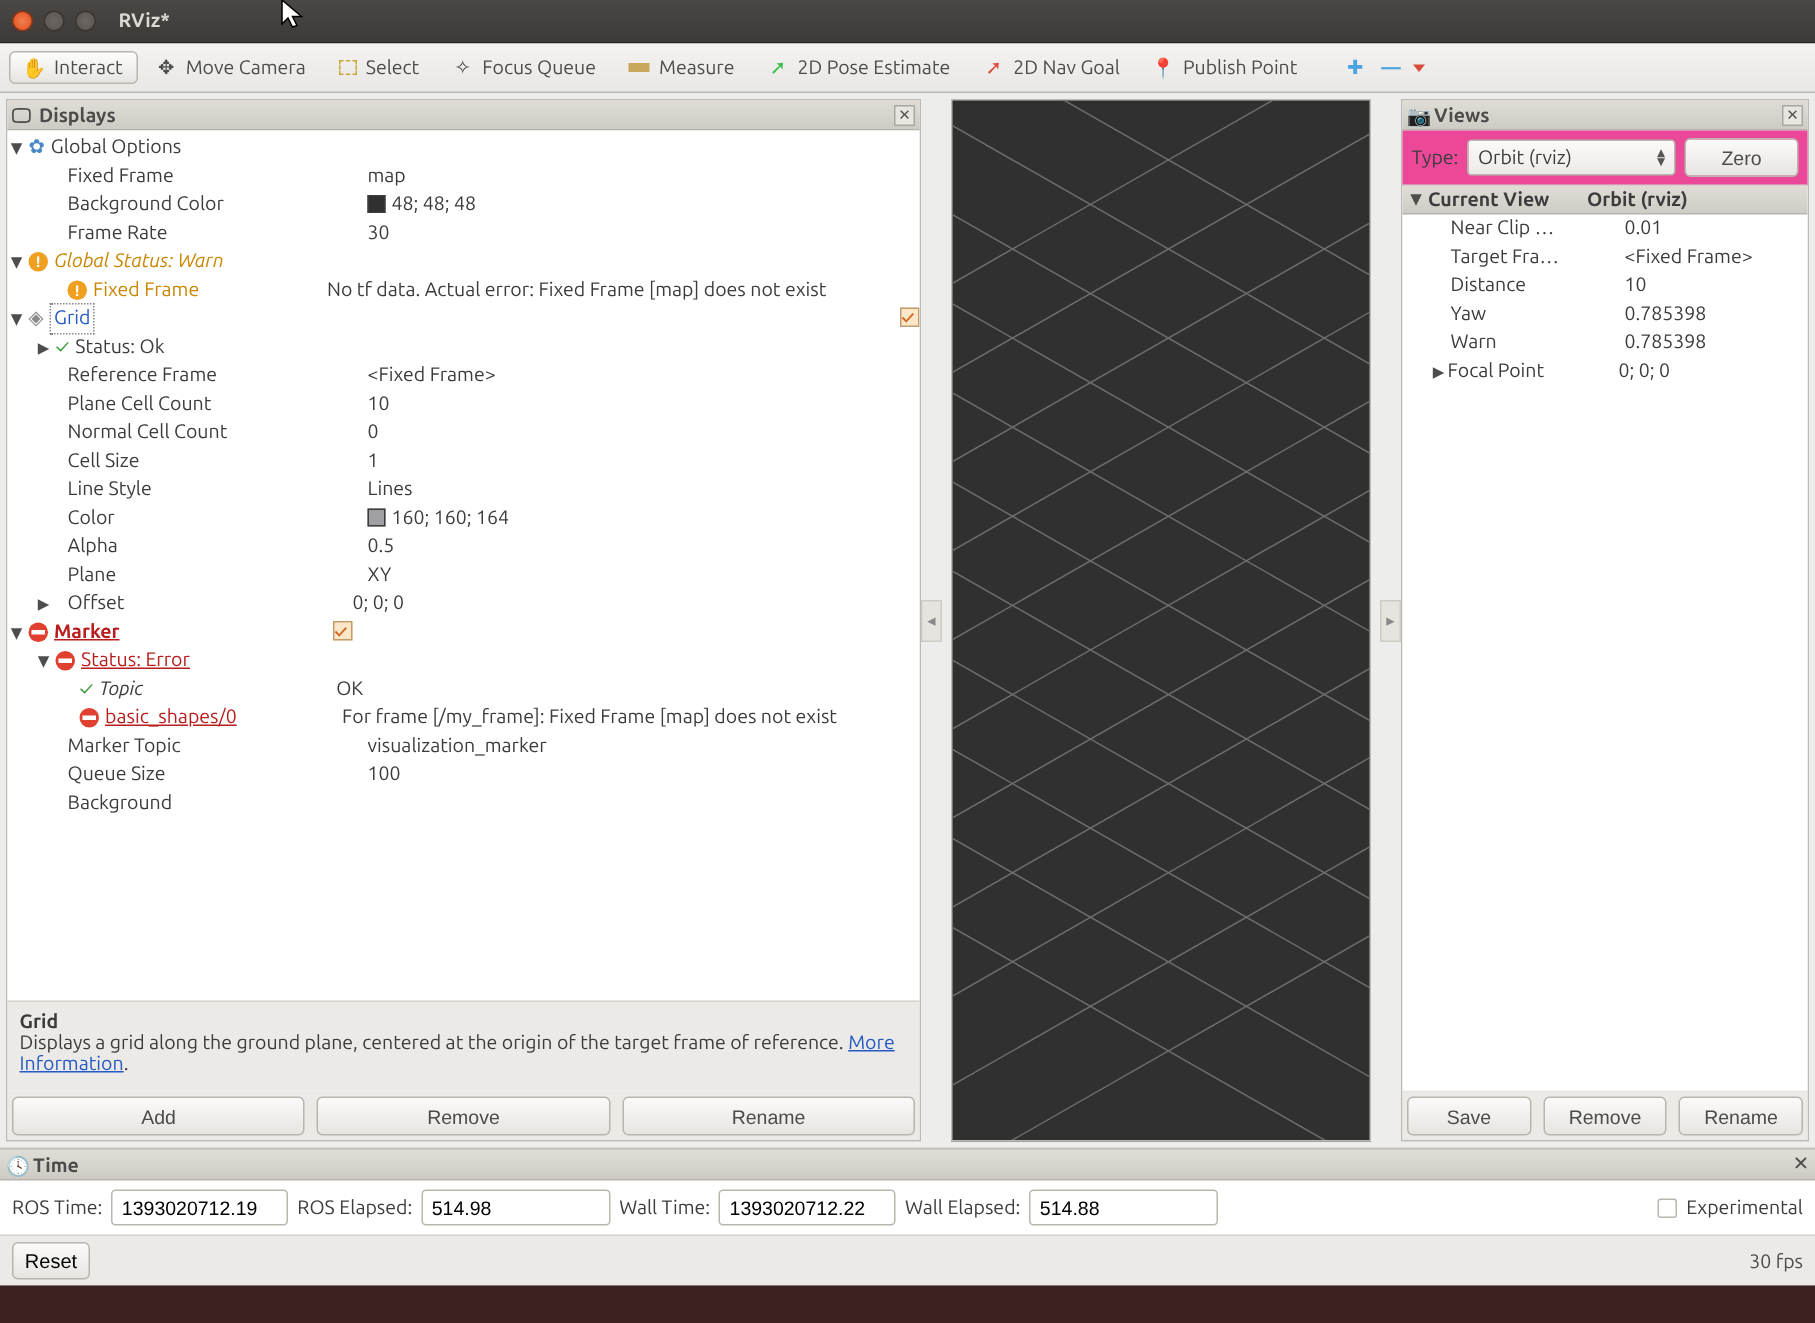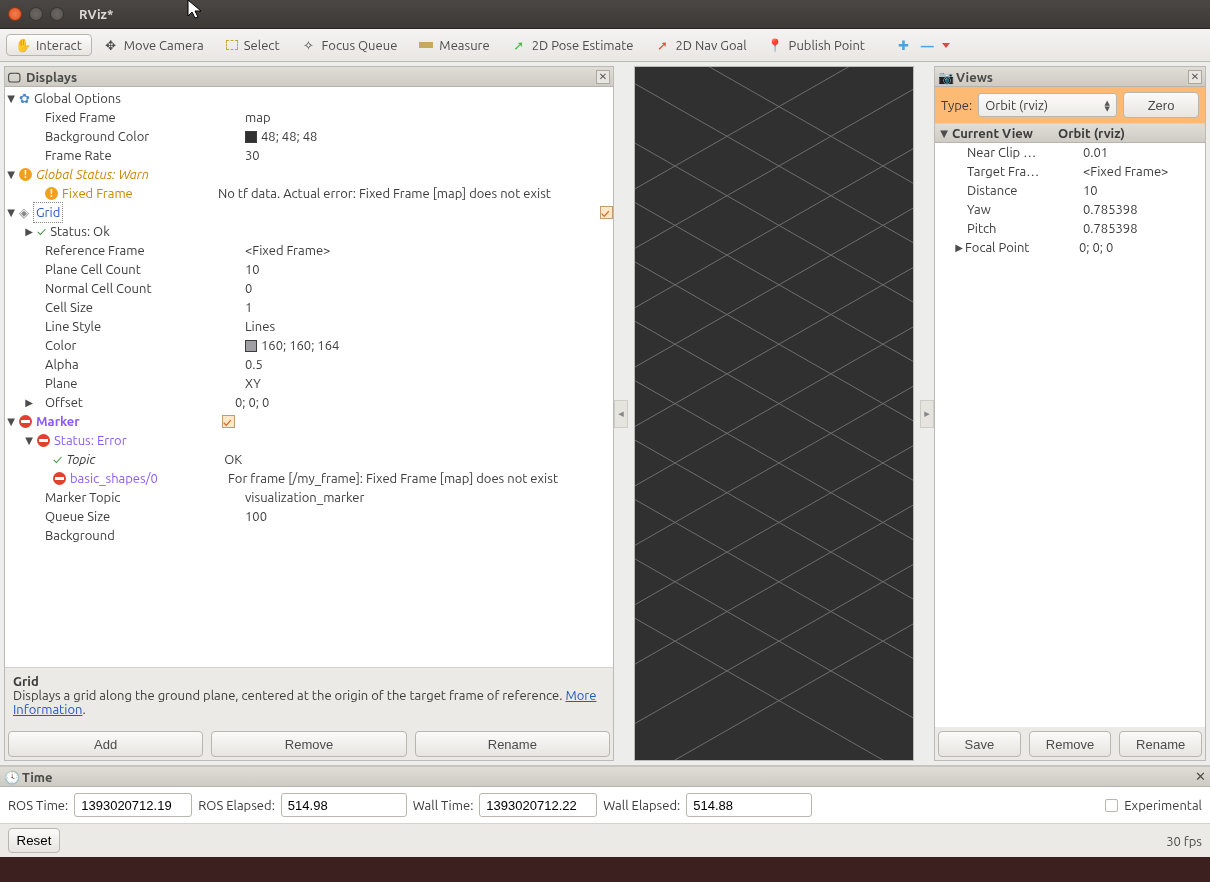"Type:" .views-top { background: #fdba74 -> #ec4899 }
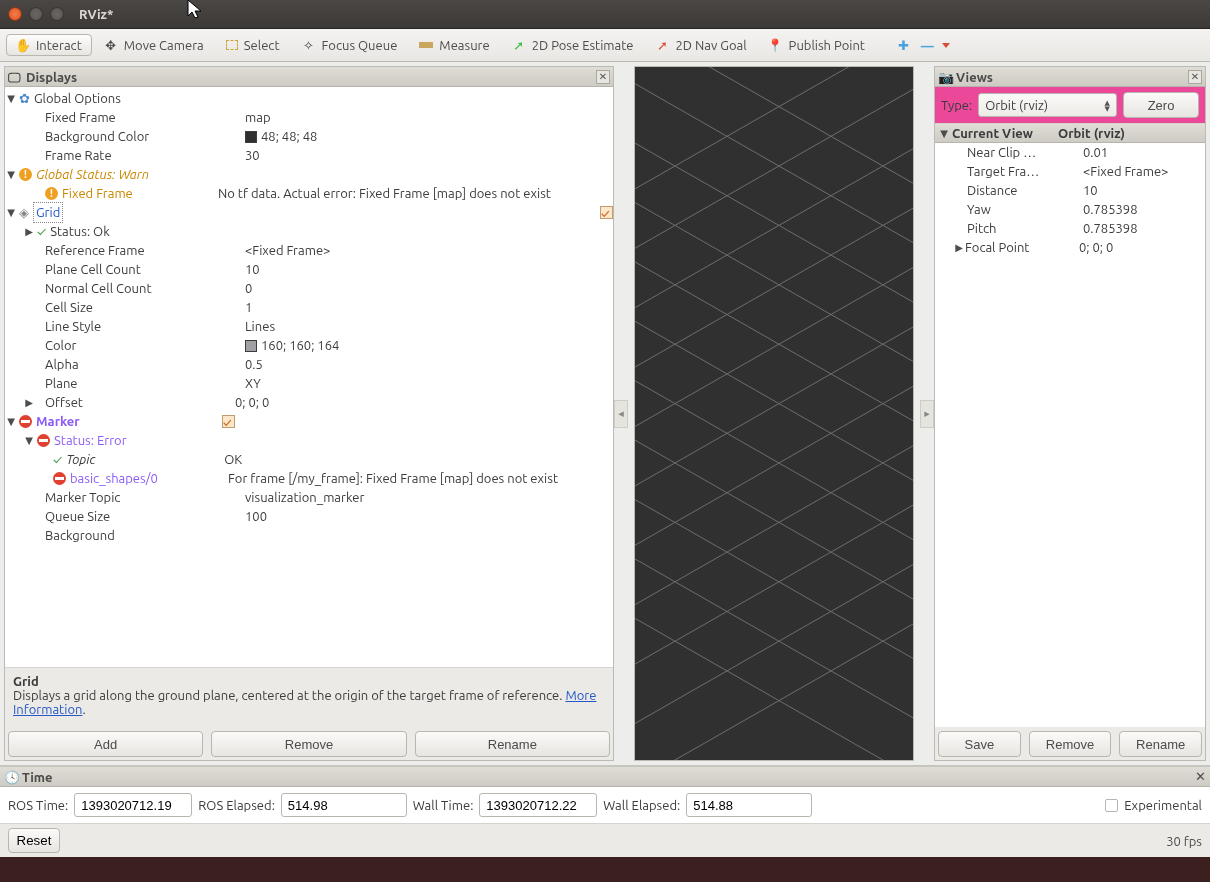"Pitch" span.k { text: Pitch -> Warn }
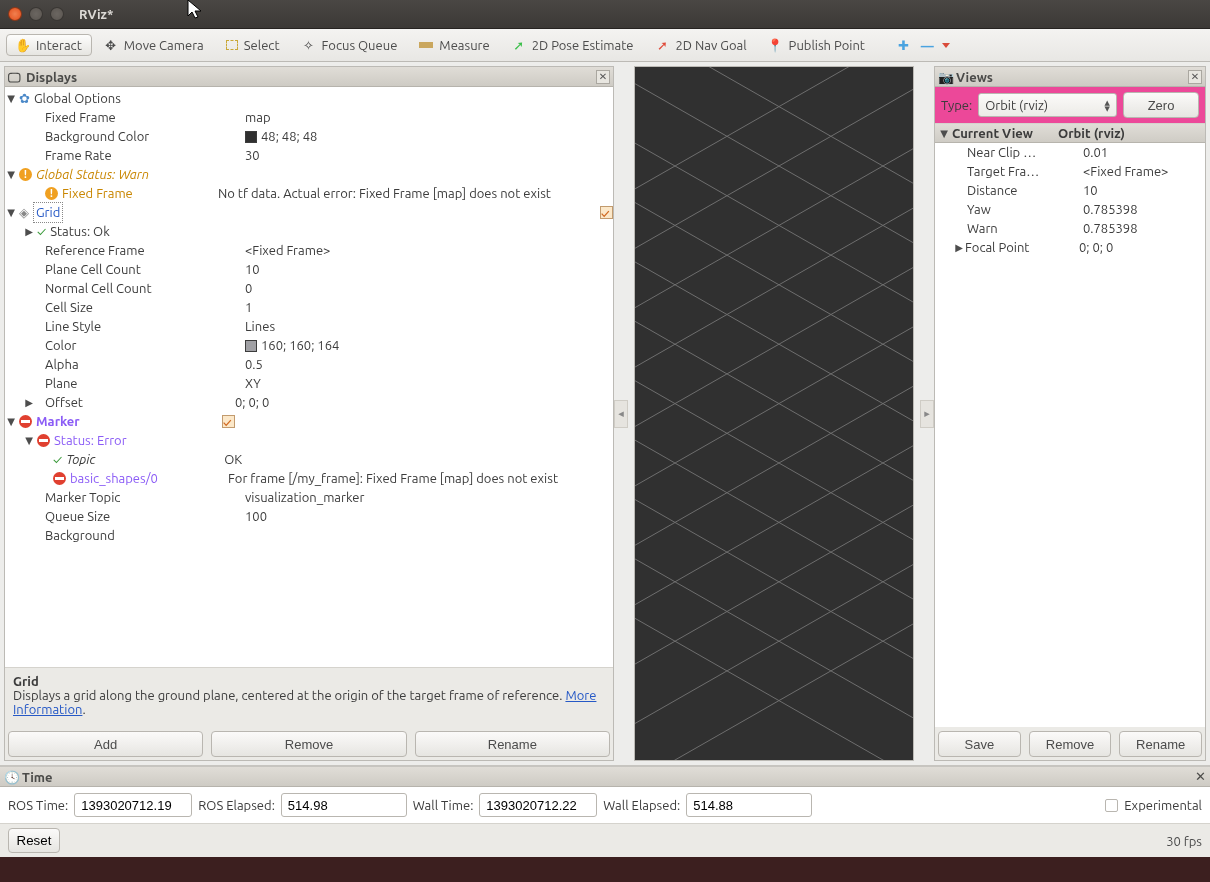"Marker" .err { color: #8b5cf6 -> #b91c1c; text-decoration: none -> underline }
